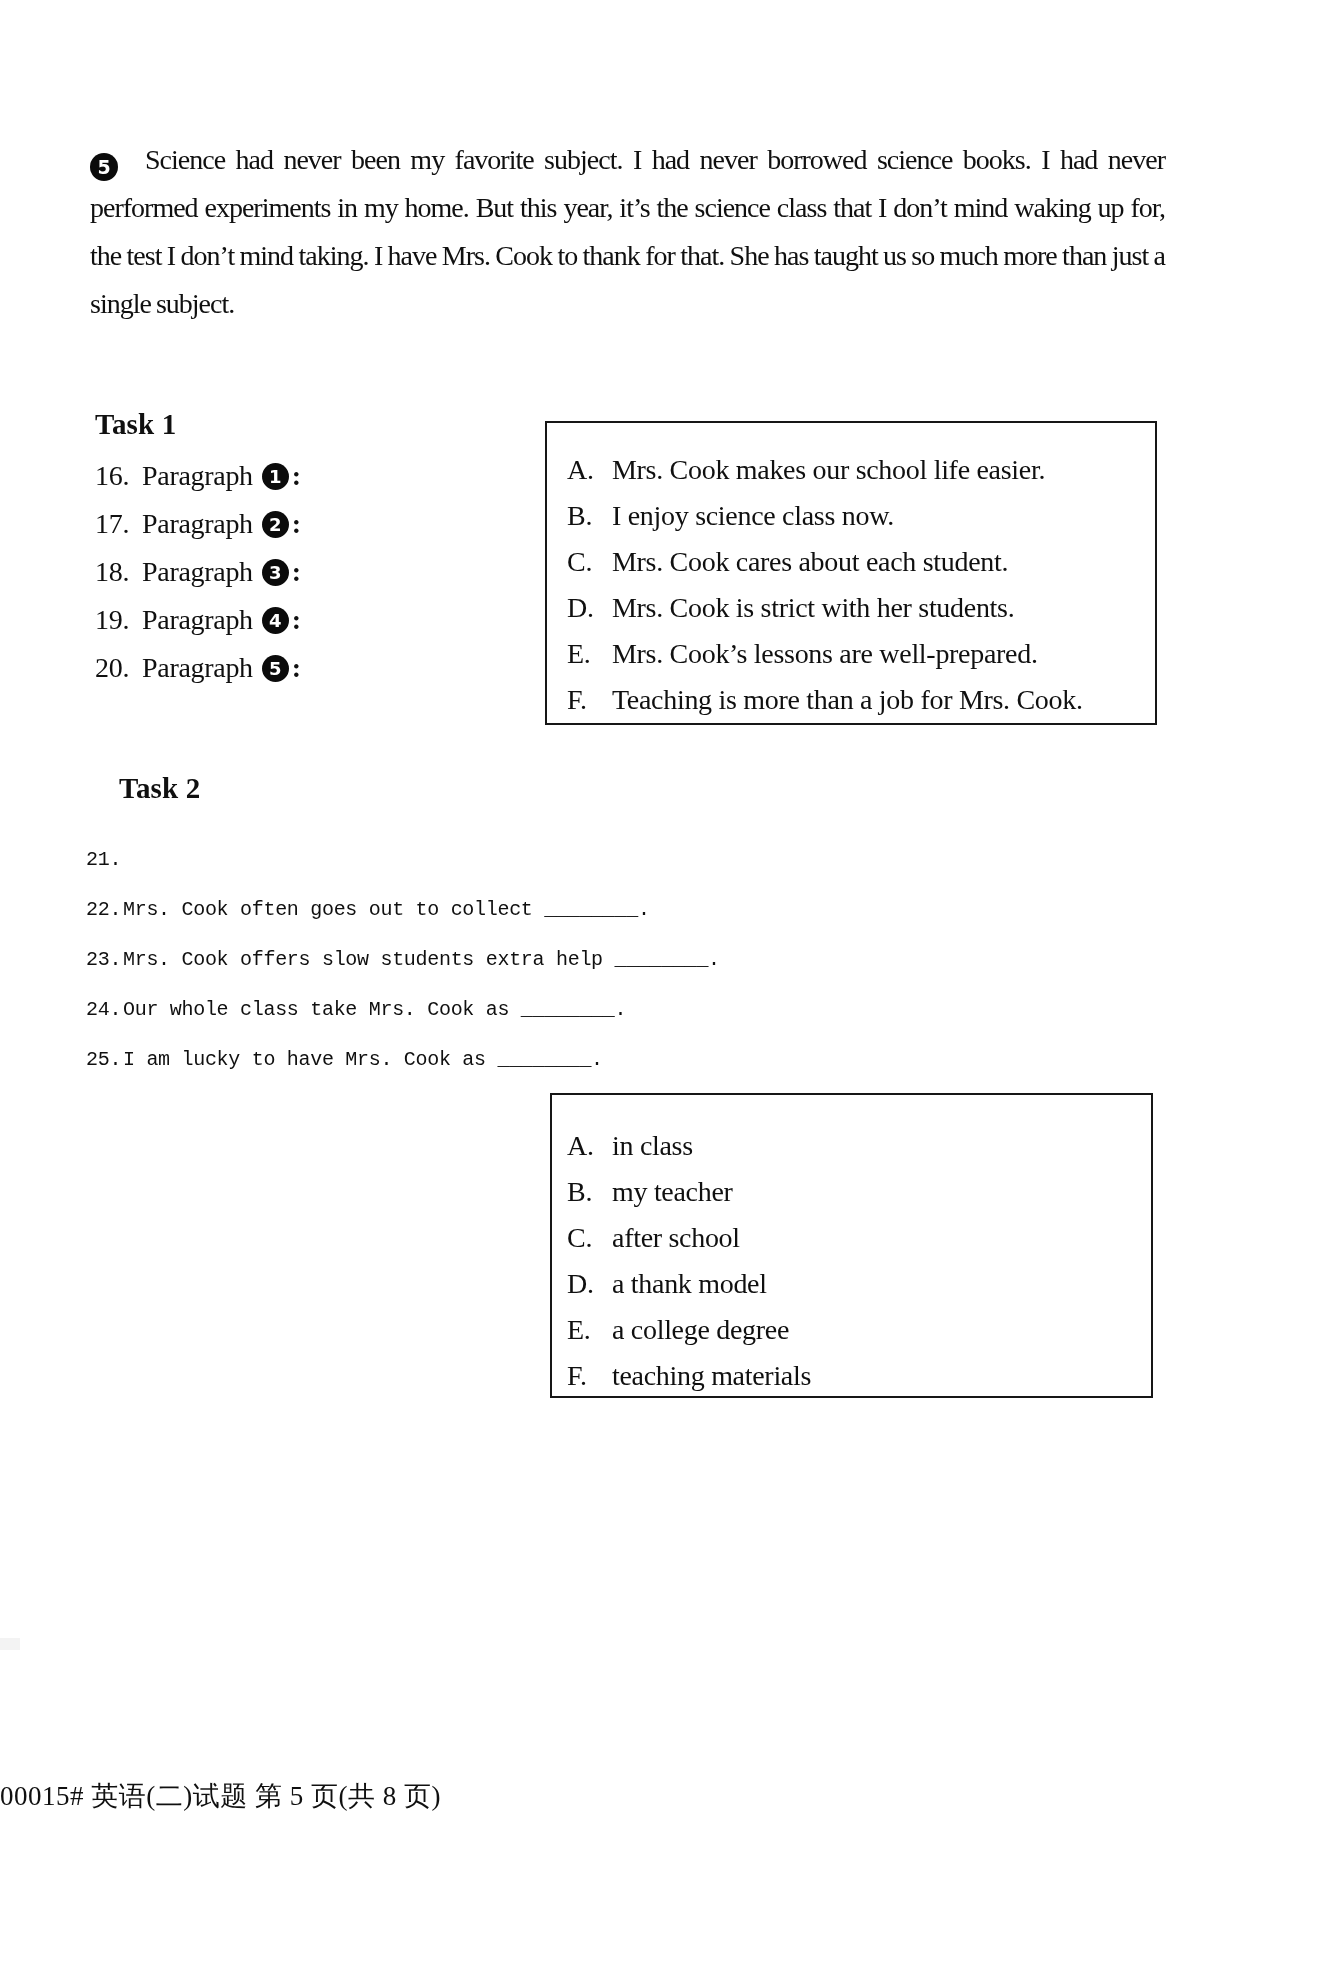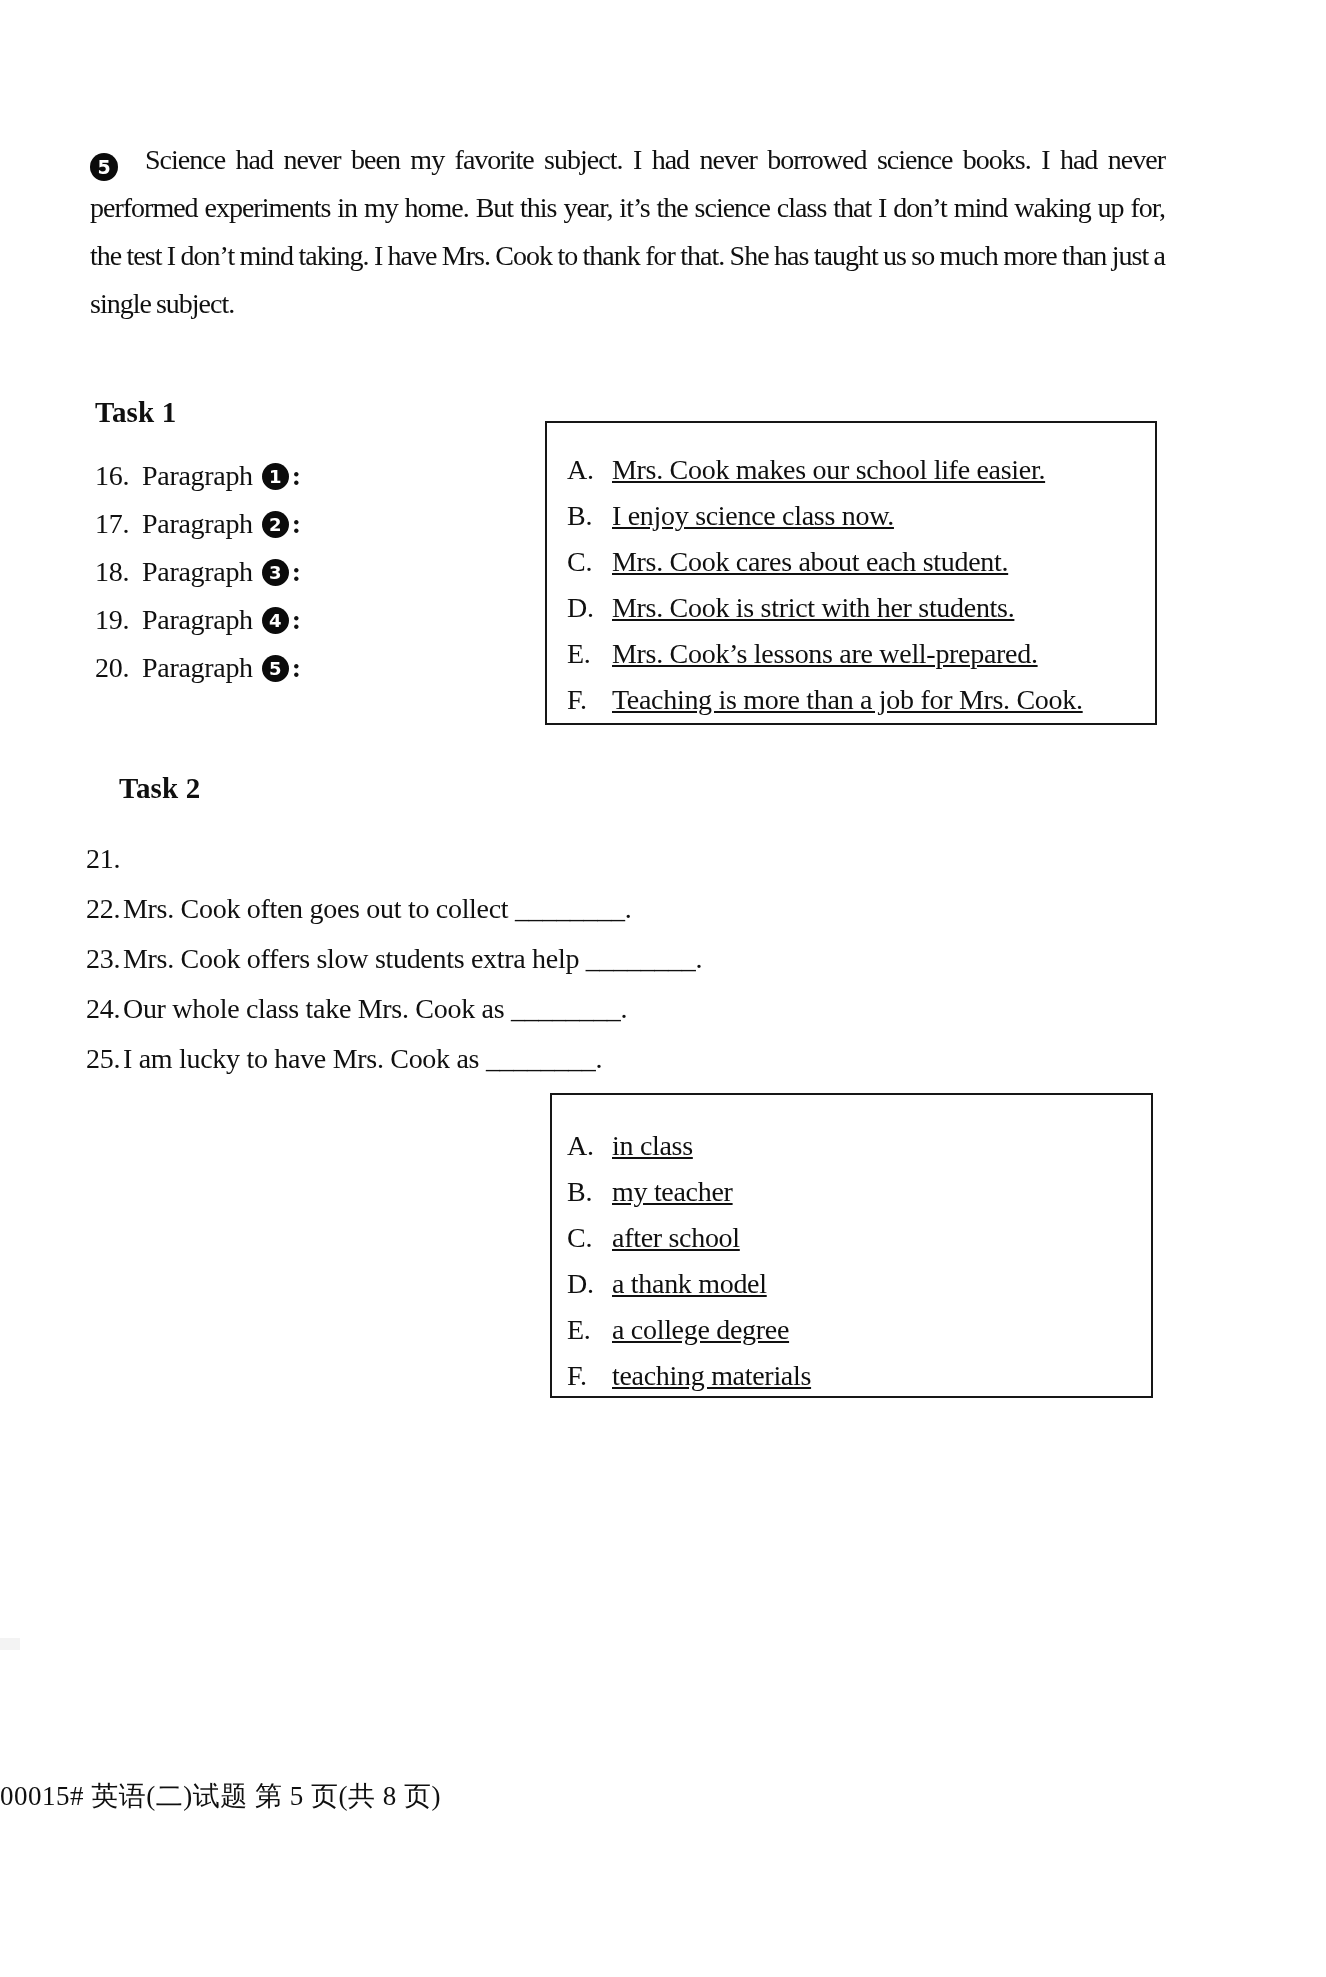"Task 1" .task1-title { top: 396px -> 408px }
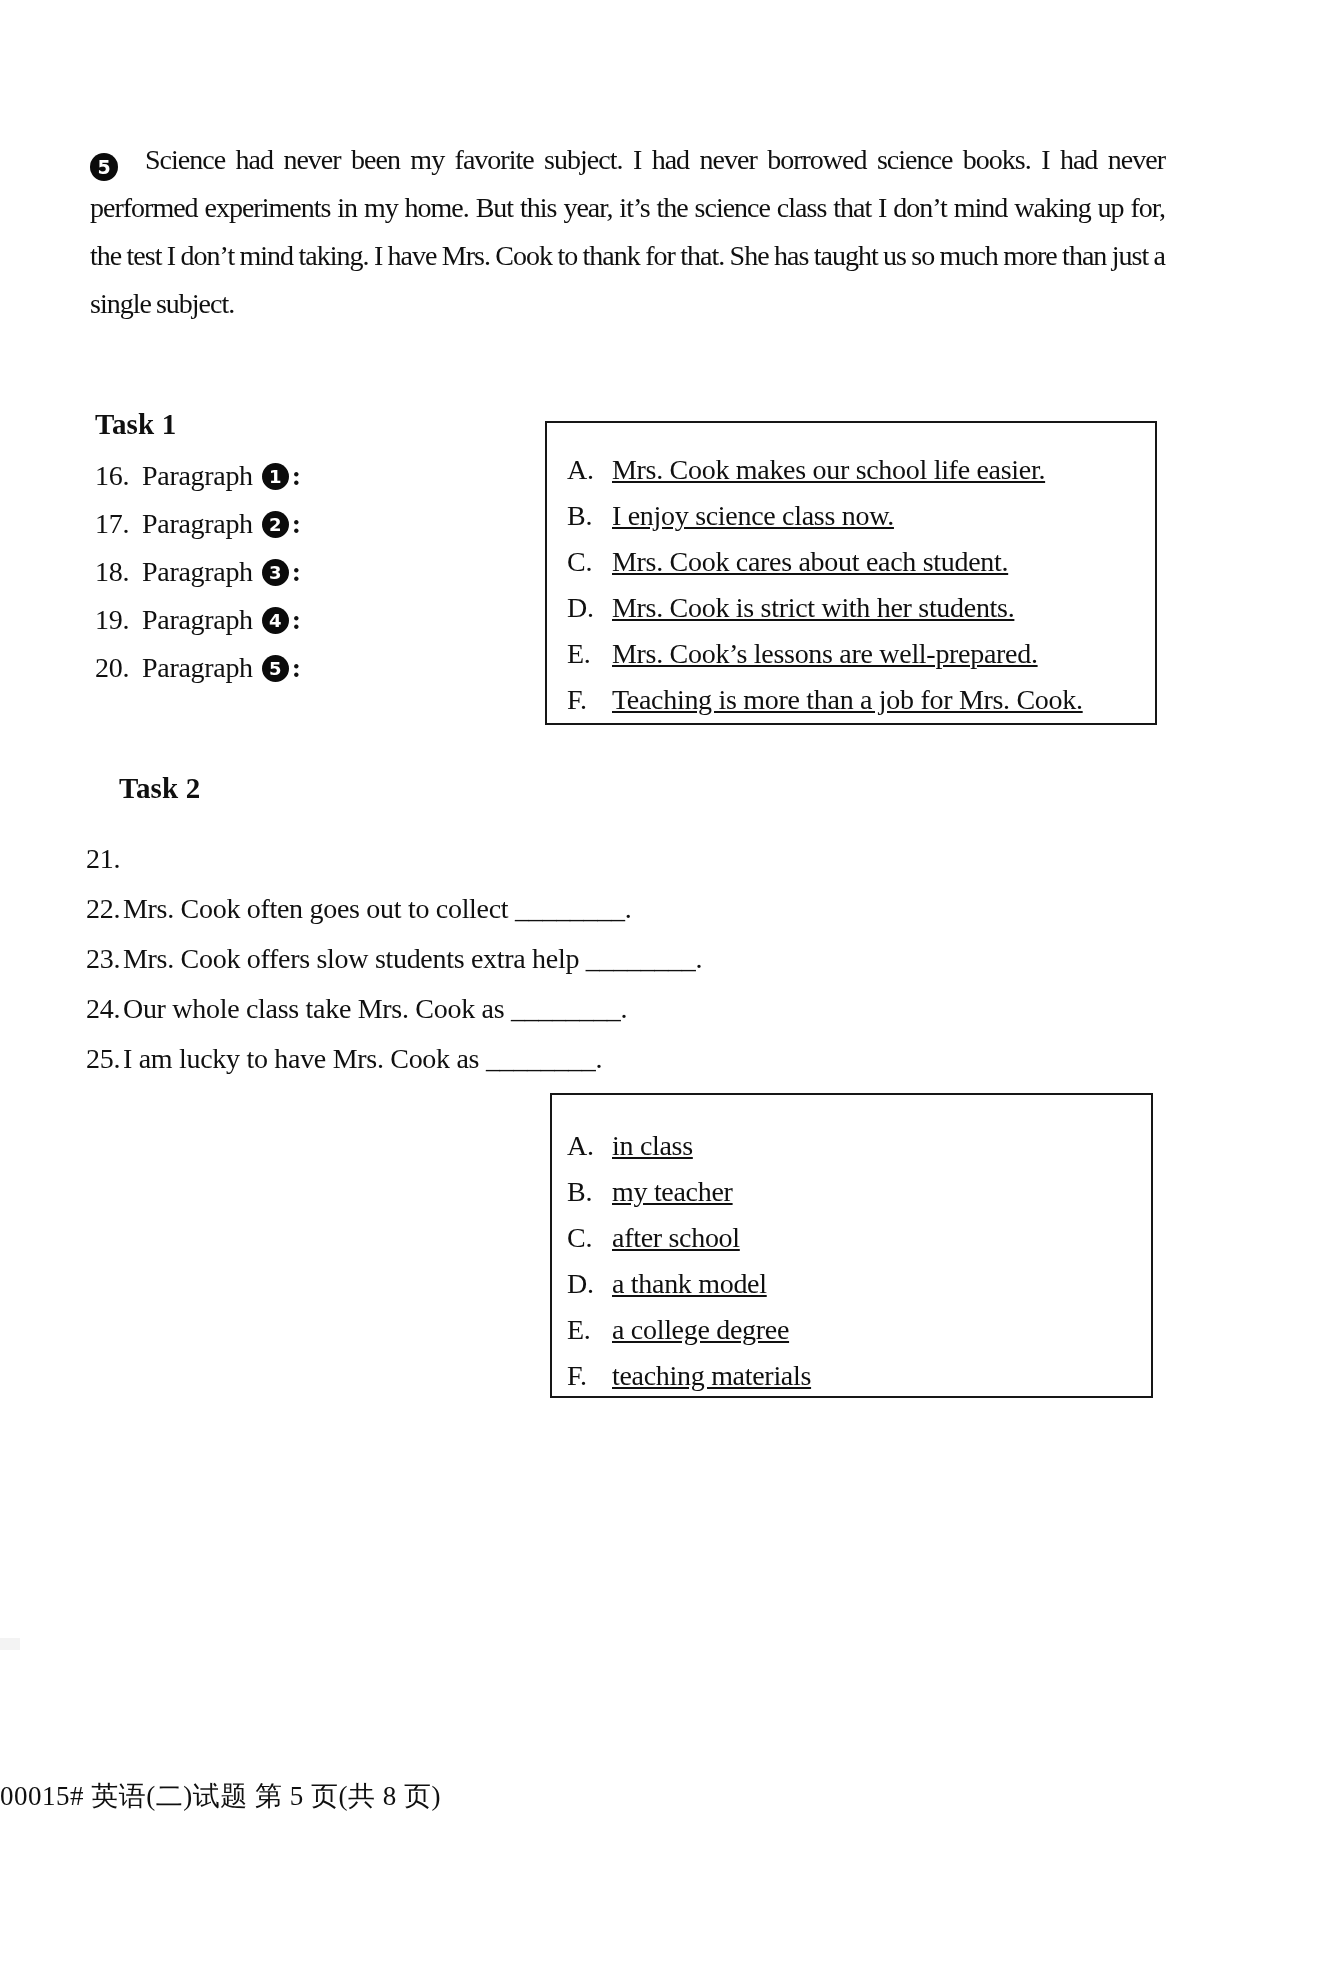"Mrs. Cook makes our school" .opt .text { text-decoration: underline -> none }
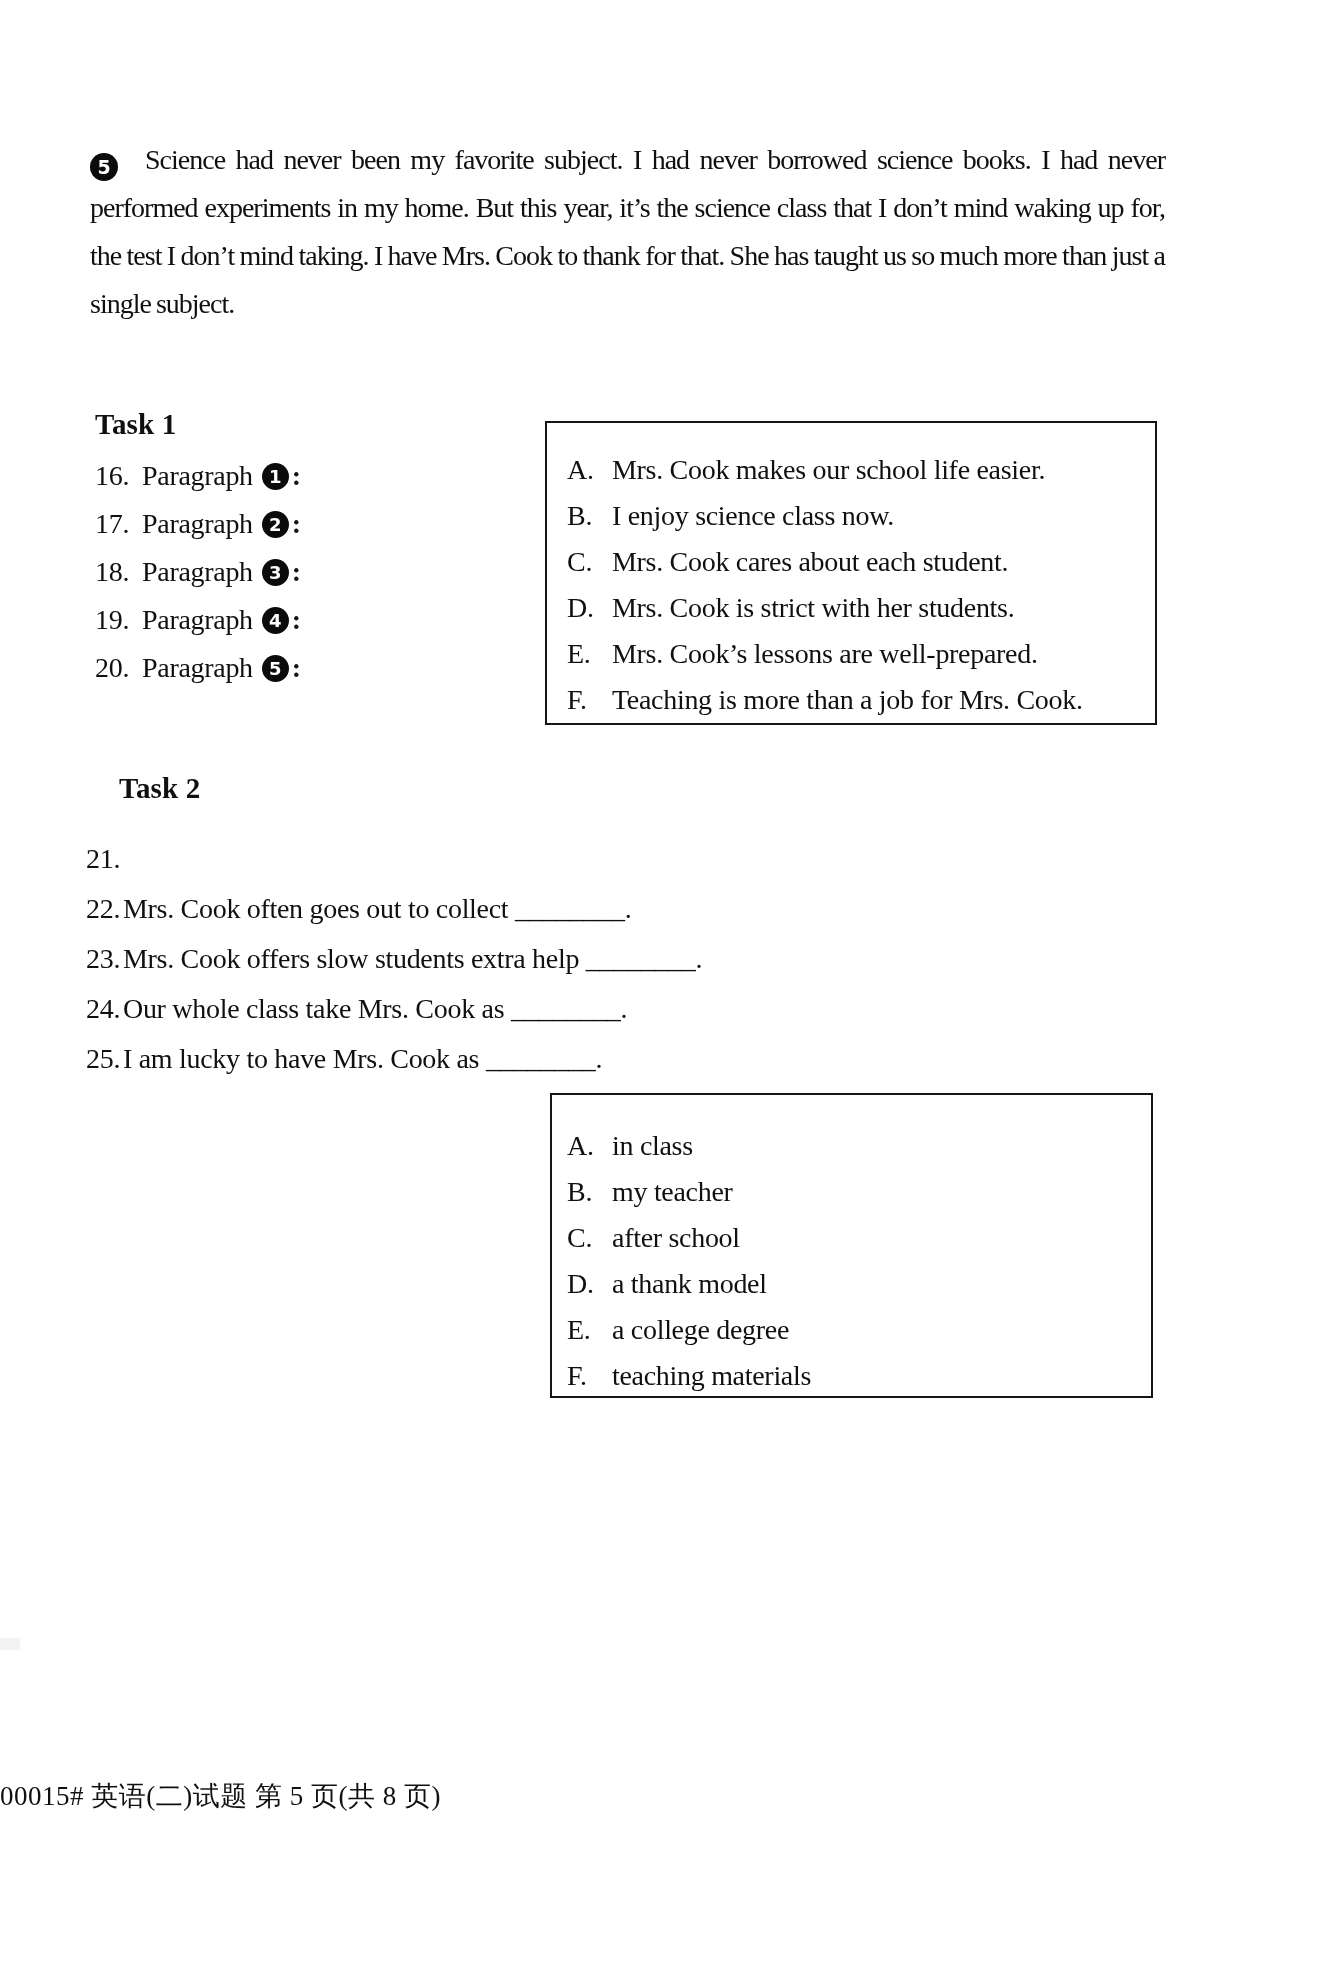"21." .t2-list { font-family: none -> Liberation Mono, monospace; font-size: 28px -> 20px }
